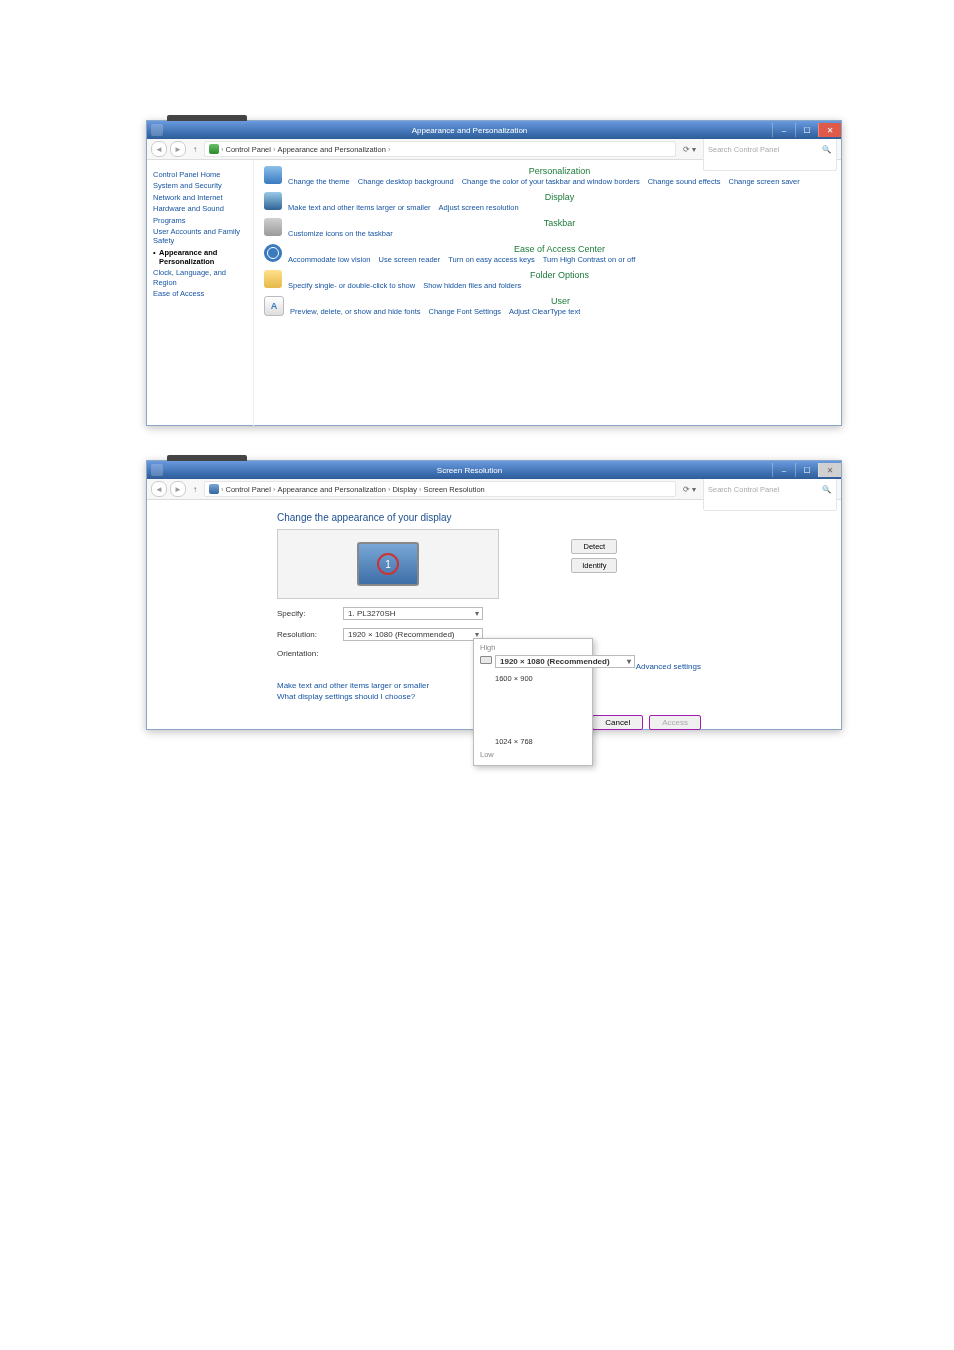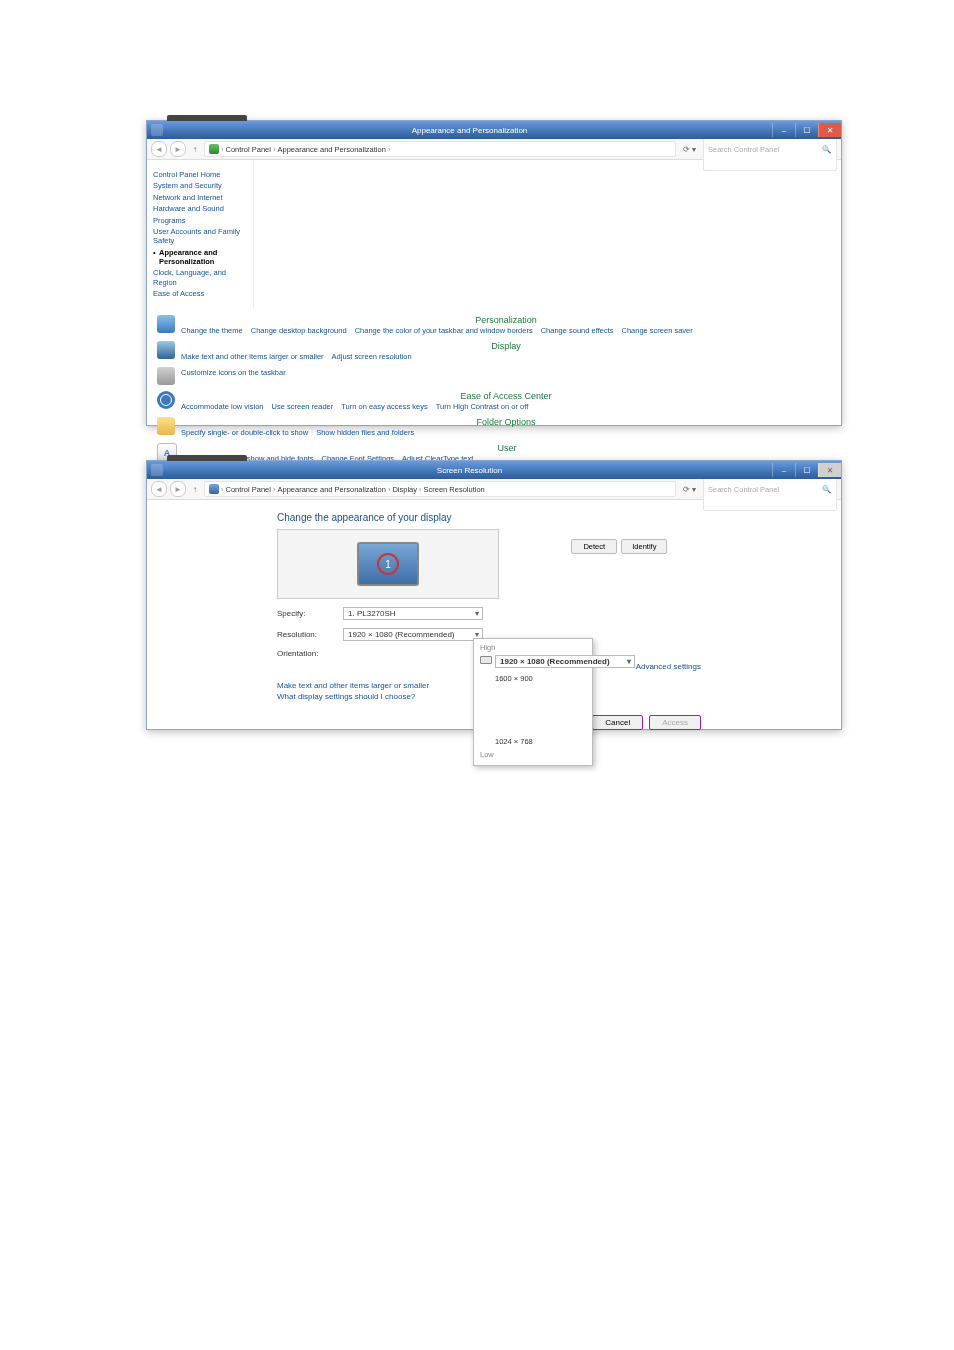"Control Panel Home" .body1 { flex-direction: column -> none }
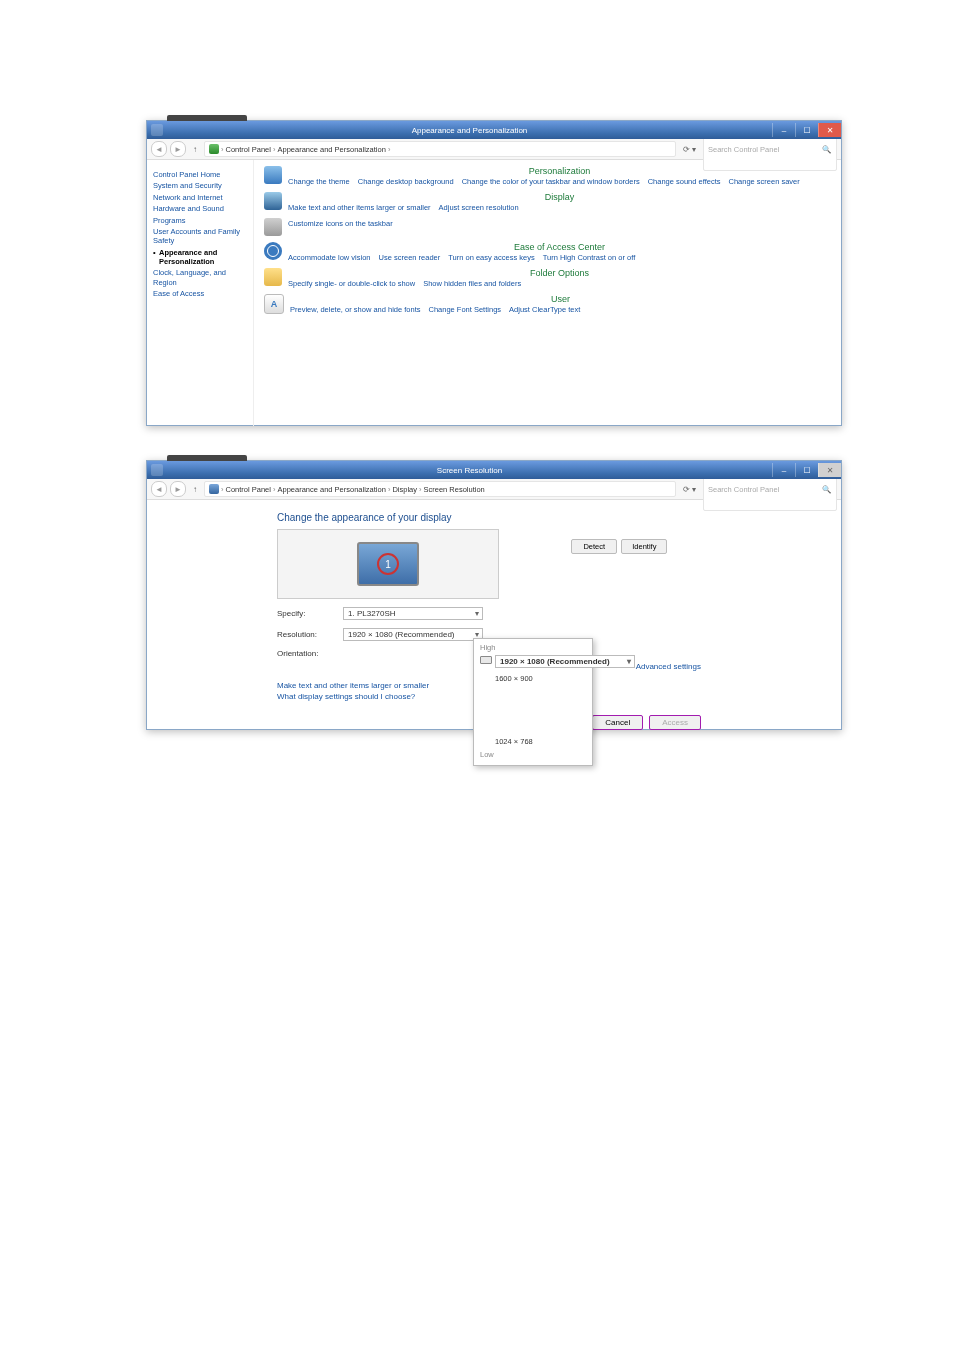"Taskbar" h3 { html: none -> <h3>Taskbar</h3> }
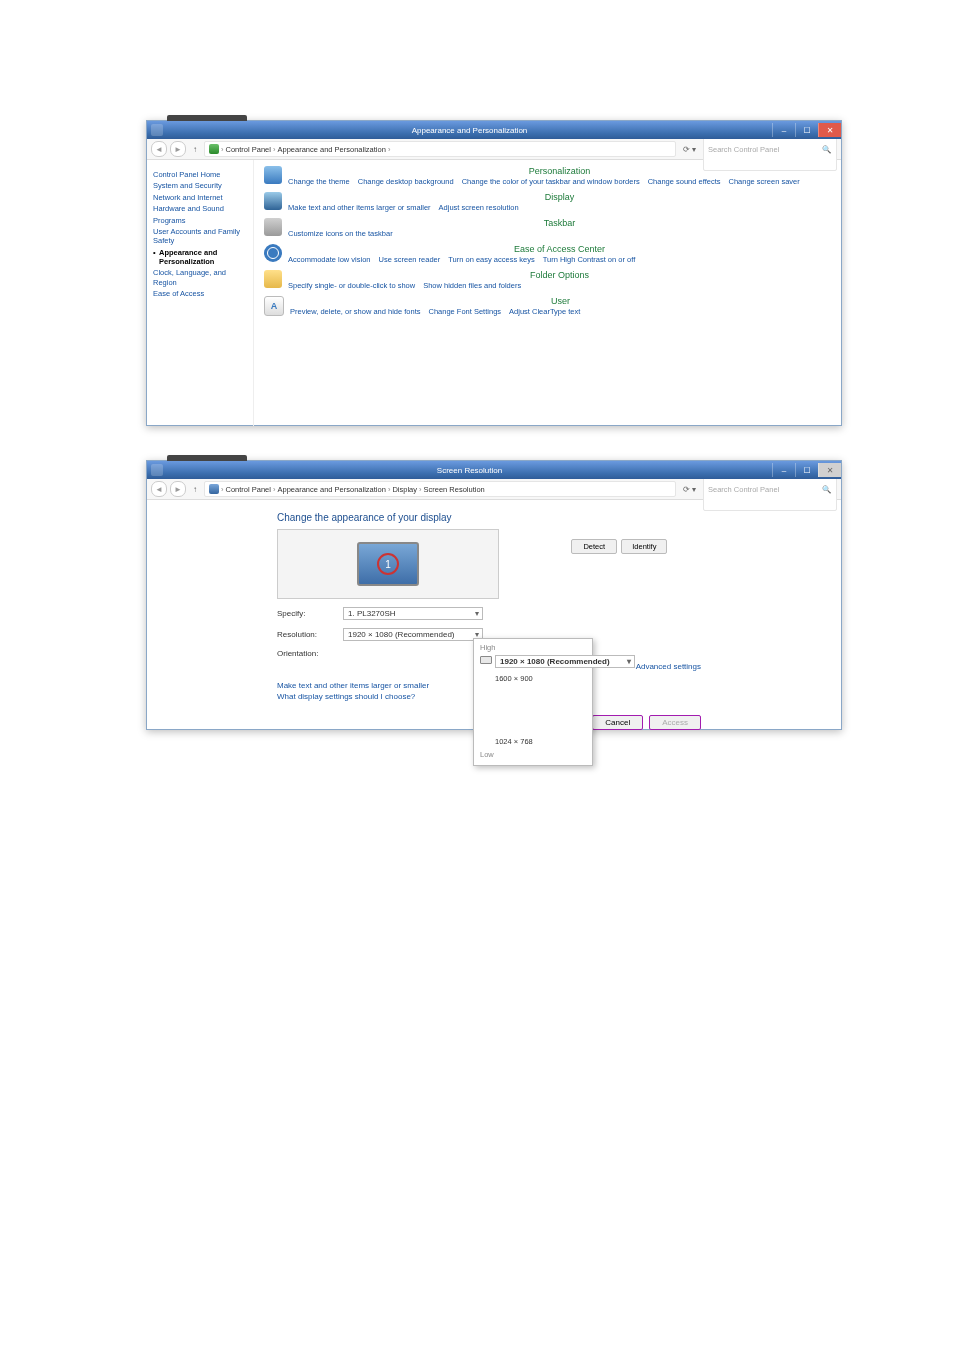"Detect" .rightbtns { flex-direction: none -> column }
